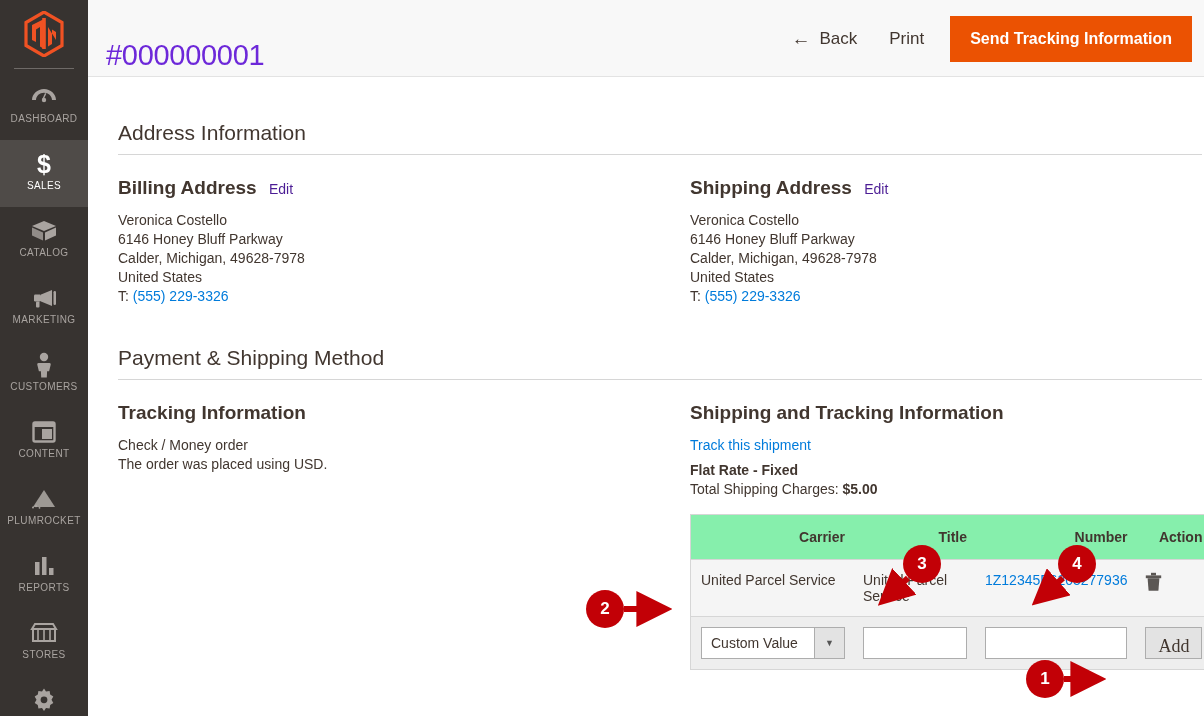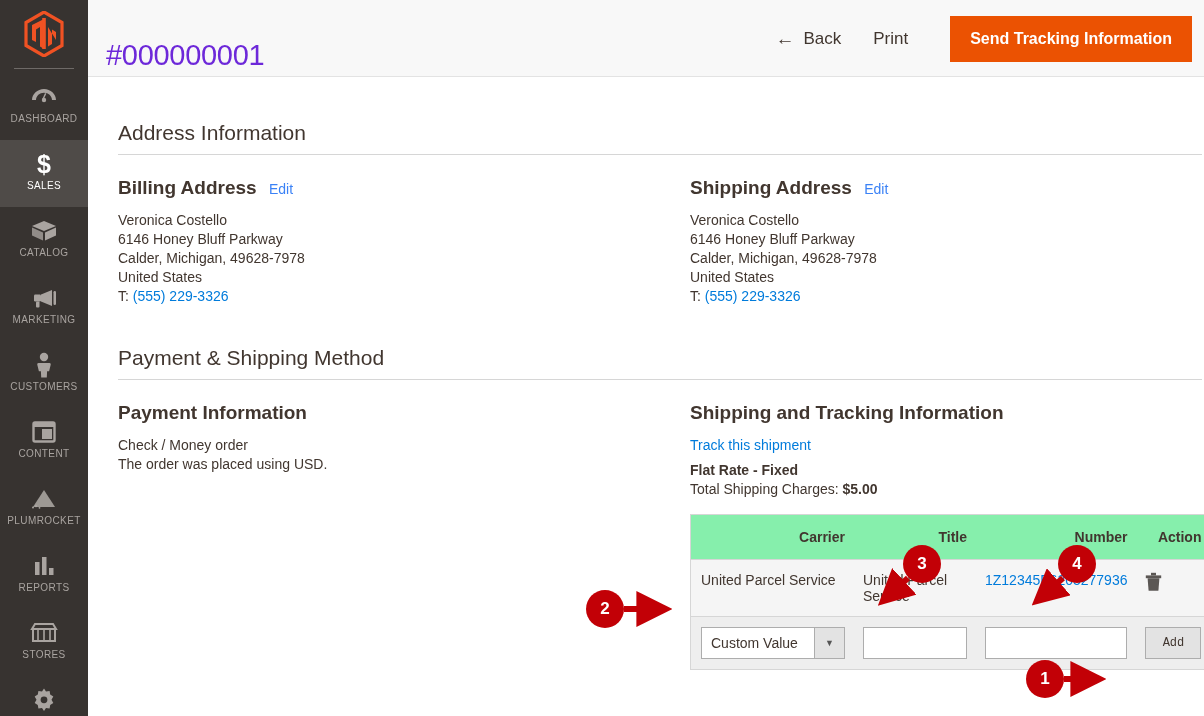"Send Tracking Information" .btn-primary { margin-left: 24px -> 8px }
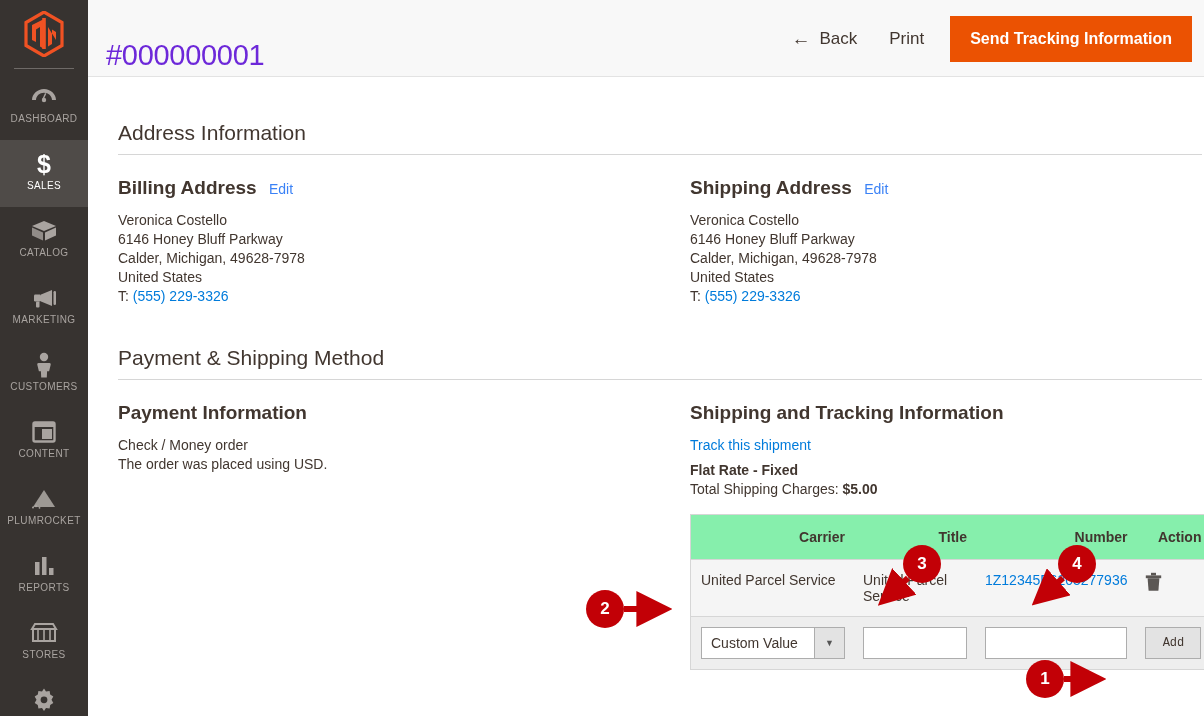"Edit" .sub-head .edit-link { color: #3b82f6 -> #4c1d95 }
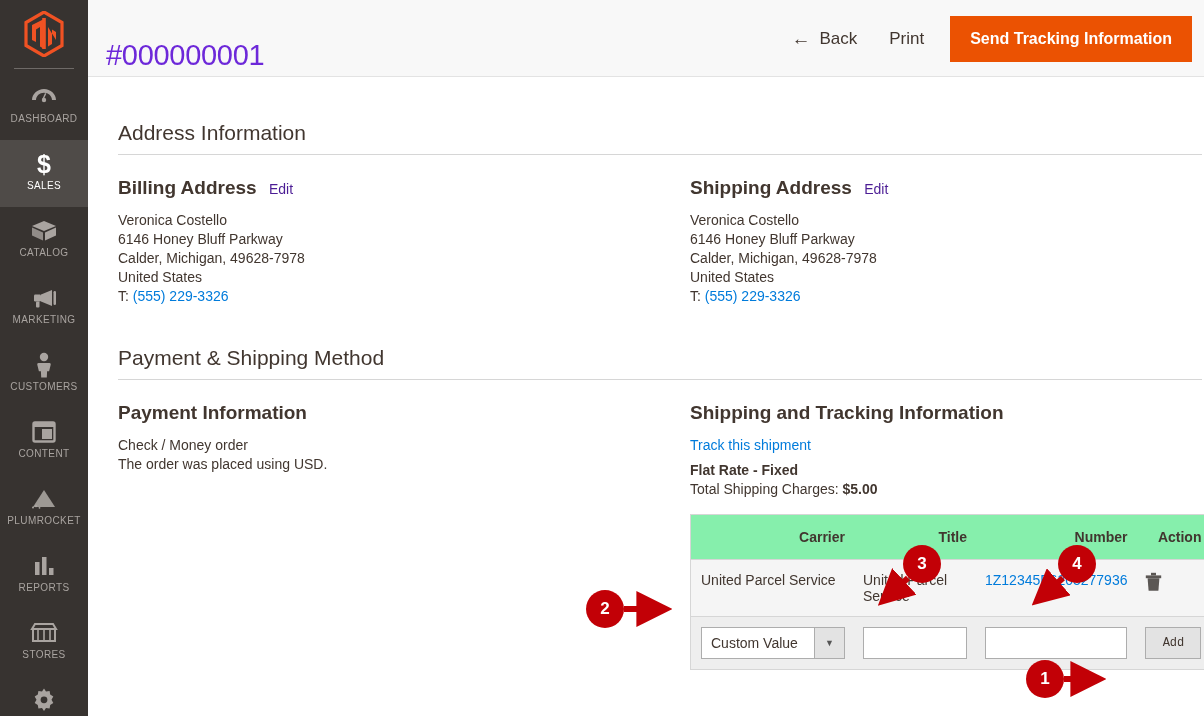"Payment Information" h3.sub-head { text: Payment -> Tracking }
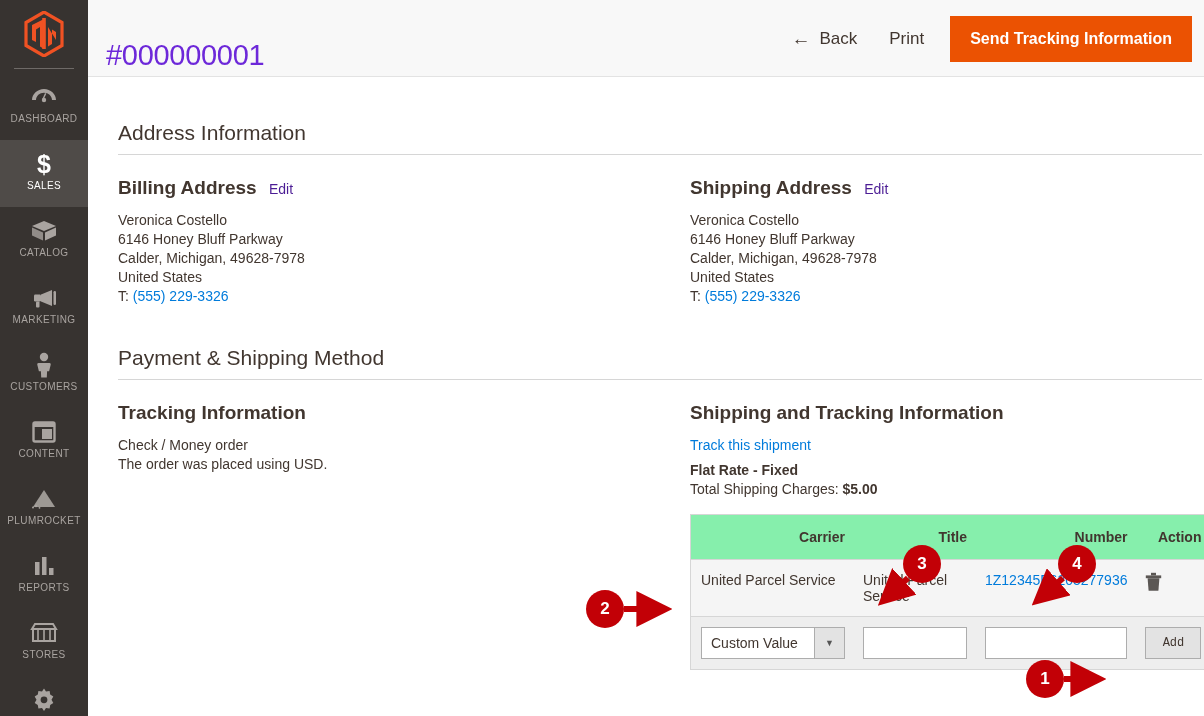"Add" .btn-add { font-family: Liberation Mono, monospace -> Liberation Serif, serif; font-size: 12px -> 18px }
